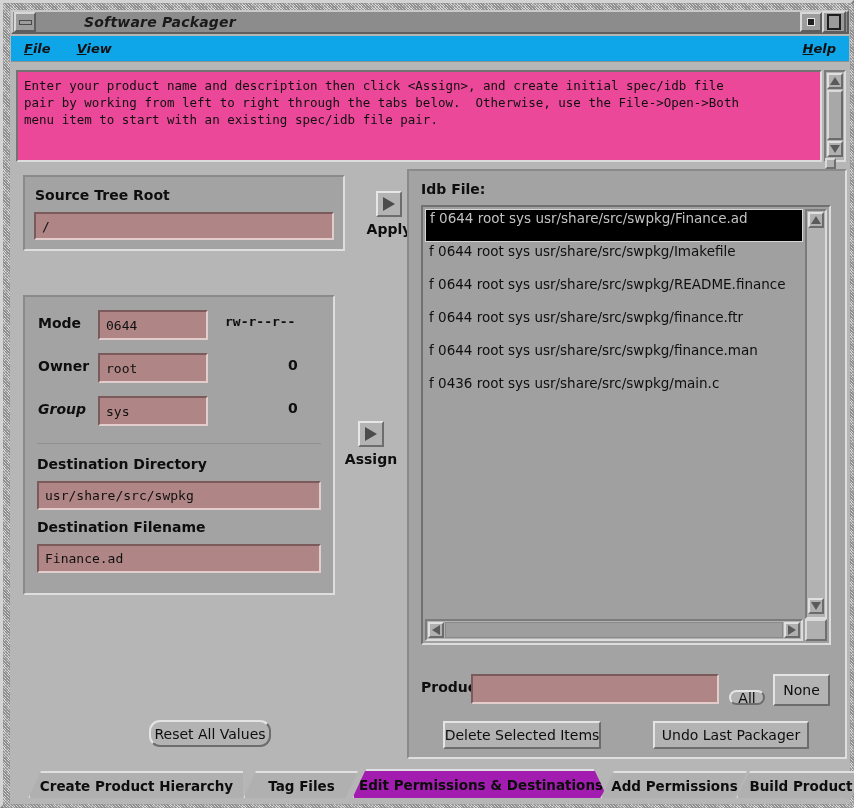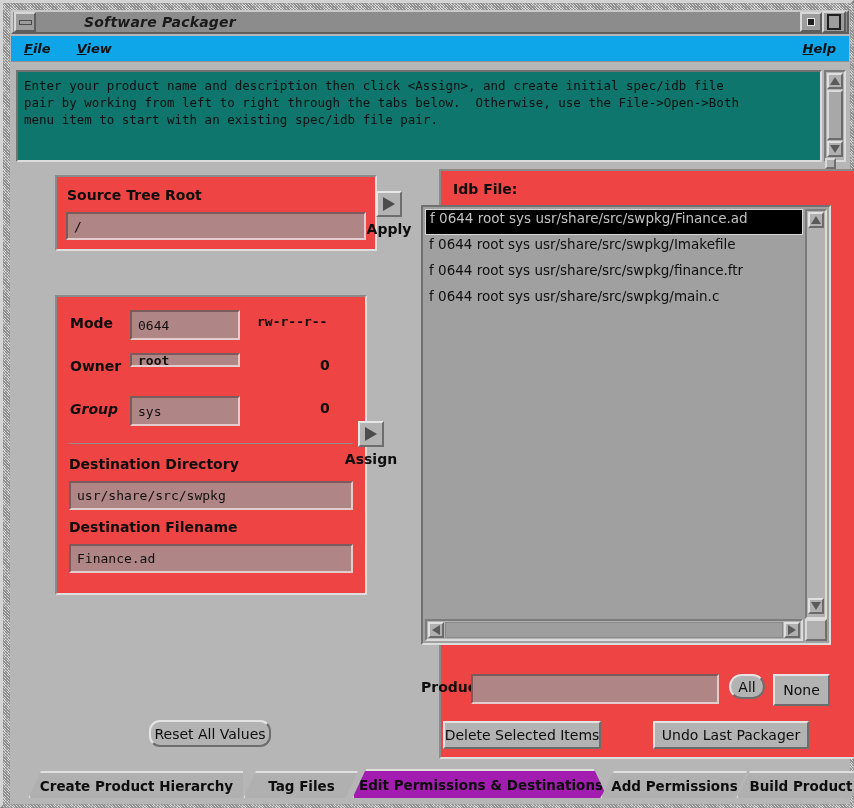"Enter your product name and" #instructions-box { background: #0f766e -> #ec4899 }
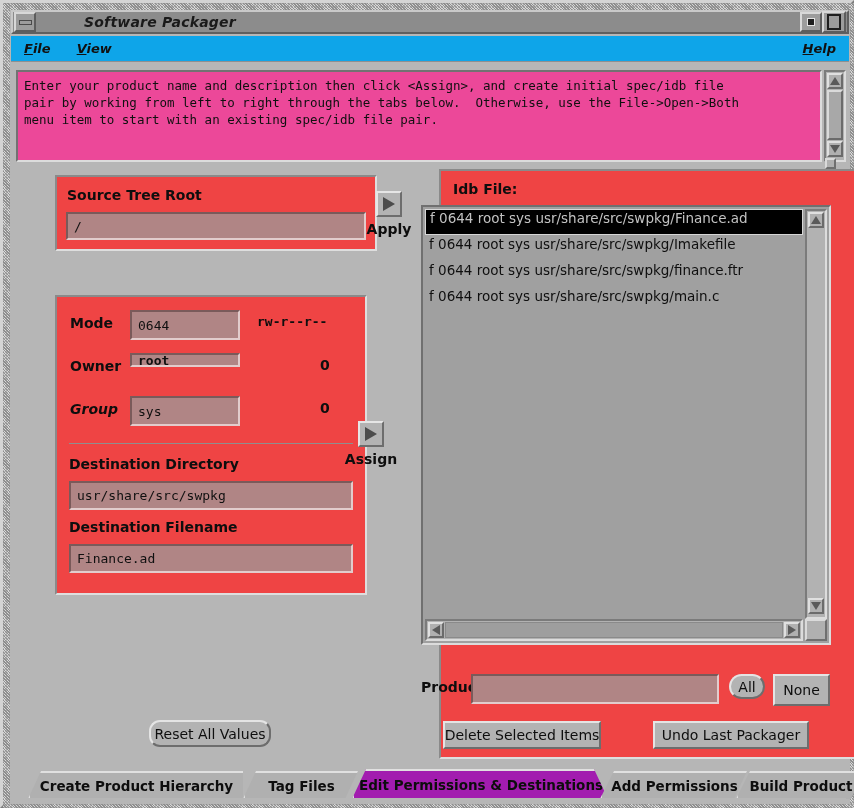"Source Tree Root" .groupbox { background: #ef4444 -> #a3a3a3; margin-left: 32px -> none }
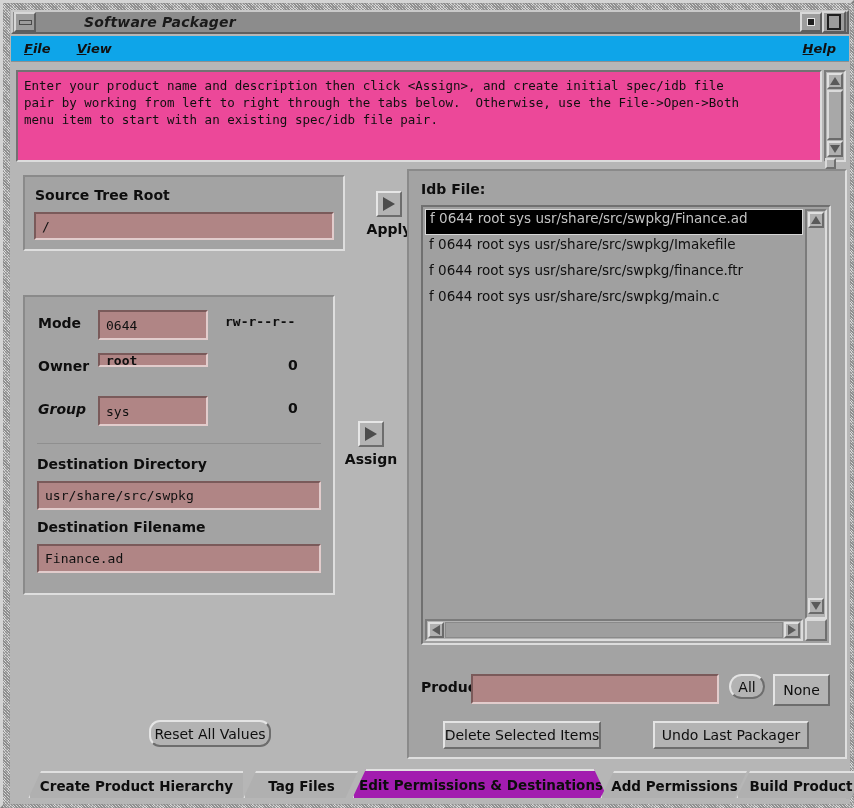"f 0644 root sys" .list-row { height: 26px -> 33px }
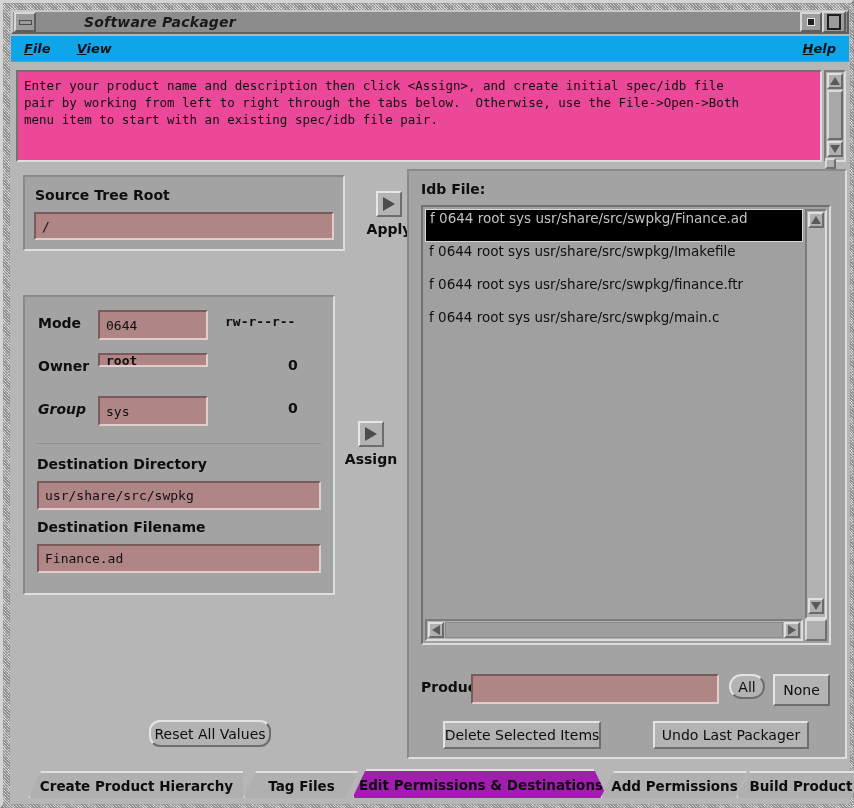"f 0644 root sys" div.list-row { html: none -> <div>f 0644 root sys usr/share/src/swpkg/README.finance</div> }
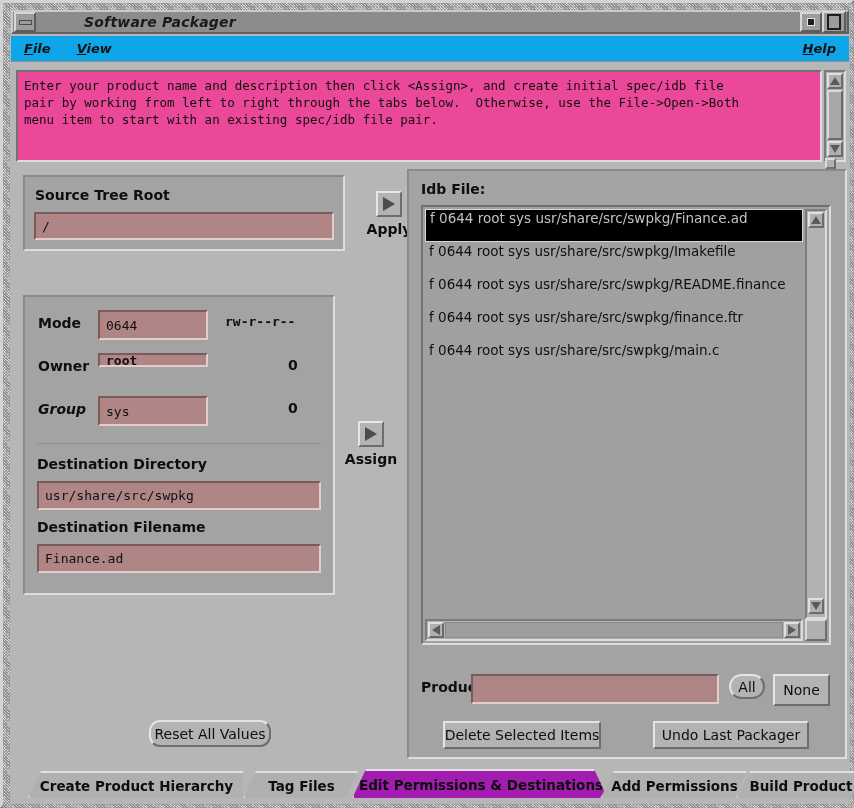"f 0644 root sys usr/share/src/swpkg/finance.man" div.list-row { html: none -> <div>f 0644 root sys usr/share/src/swpkg/finance.man</div> }
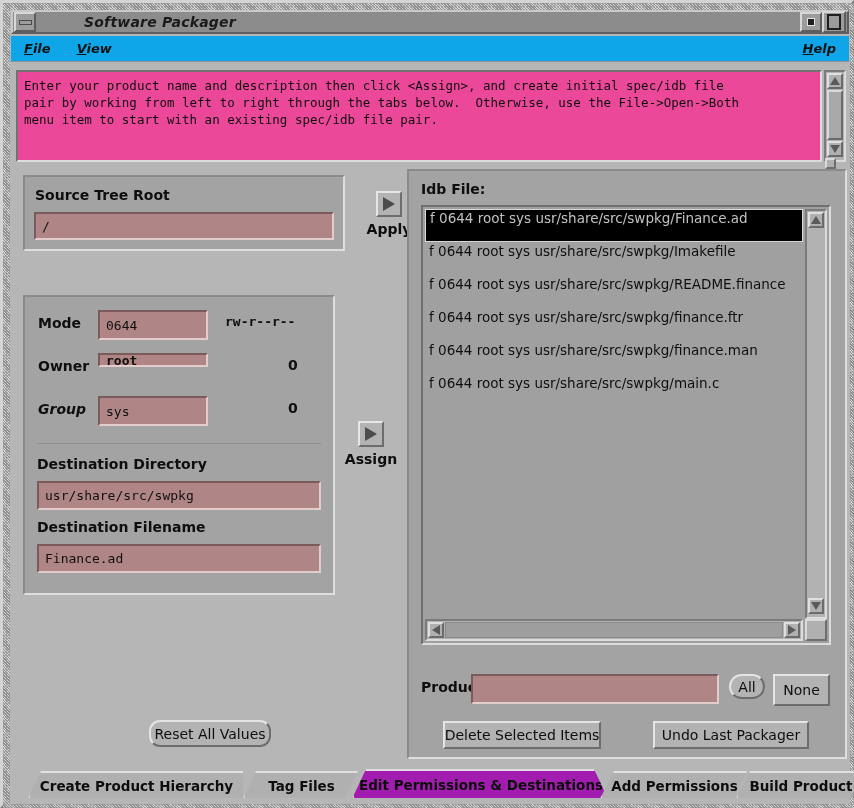"root" div.textfield { font-weight: bold -> none; height: 14px -> 30px }
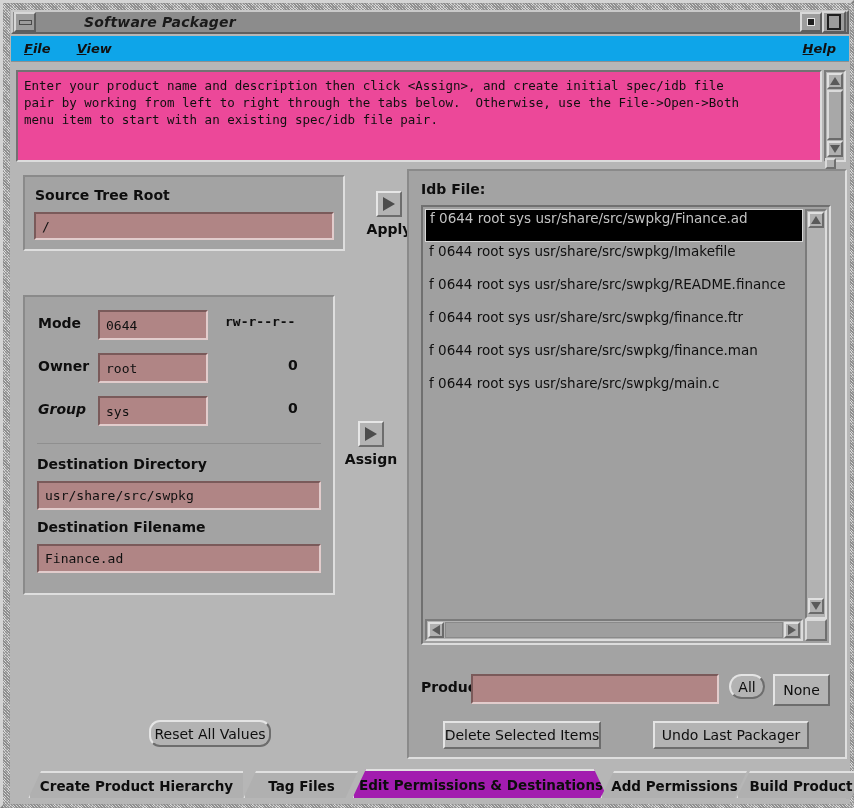"f 0644 root sys usr/share/src/swpkg/main.c" div.list-row { text: 0644 -> 0436 }
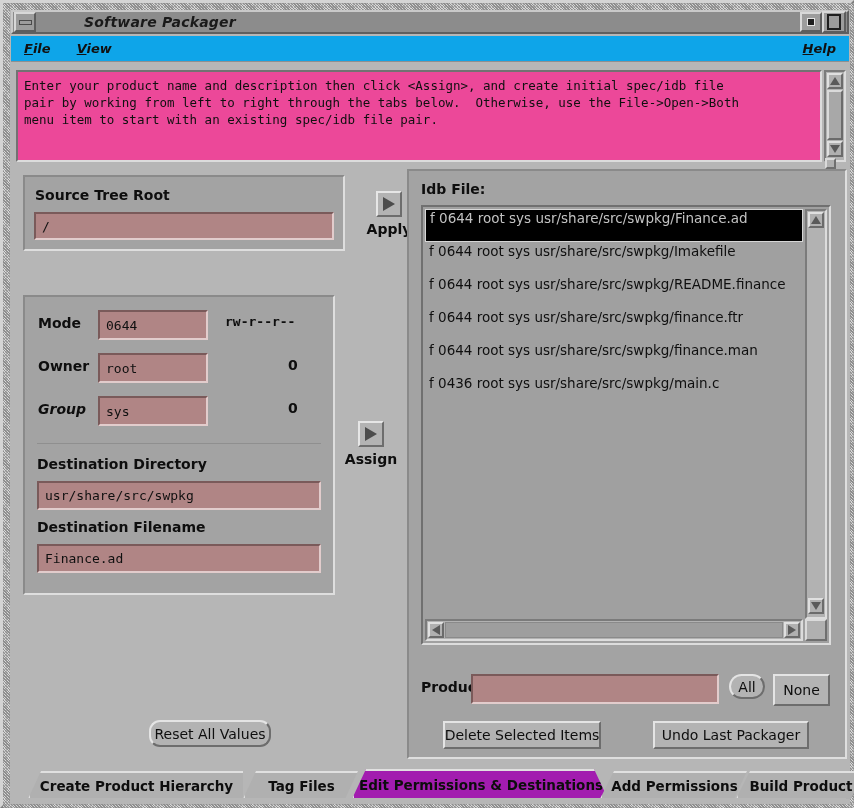"All" div.push-button { height: 25px -> 15px; top: 671px -> 687px }
